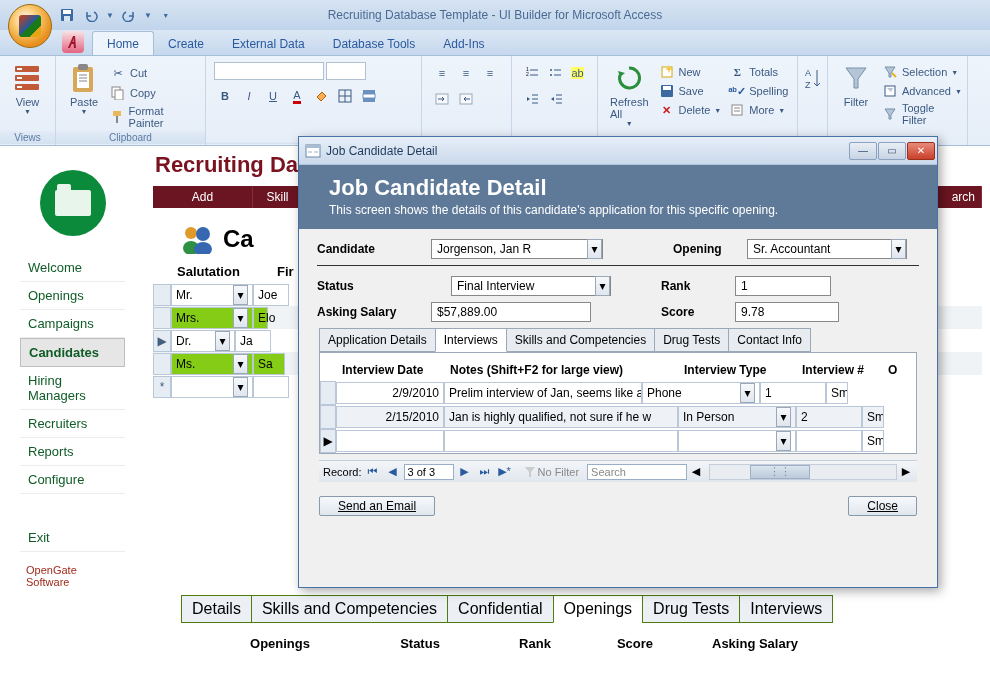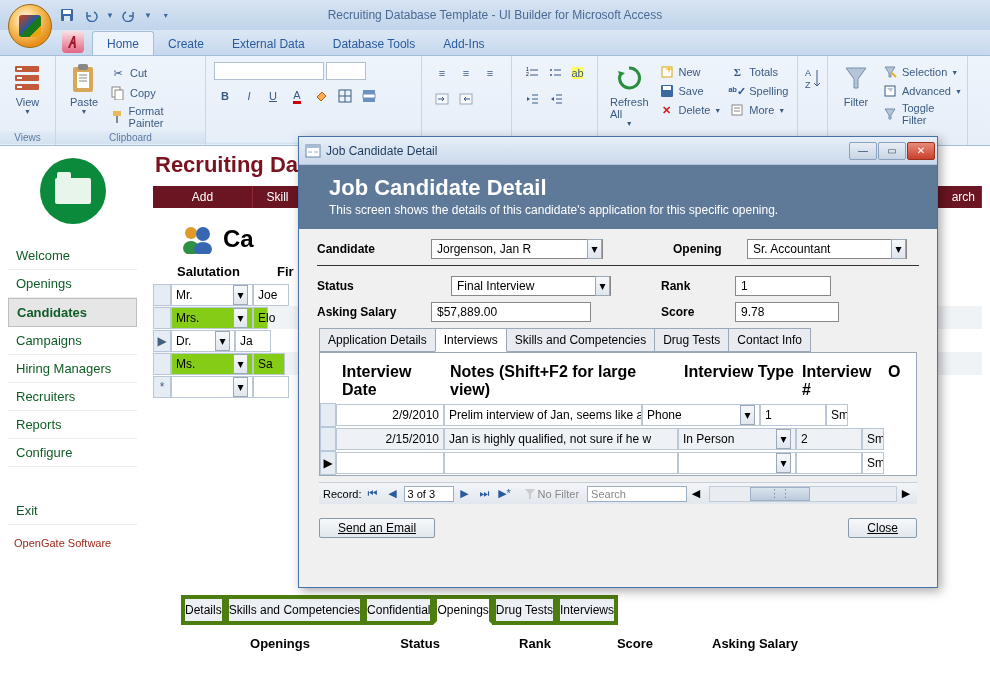"Welcome" .left-nav { padding: 8px -> 20px }
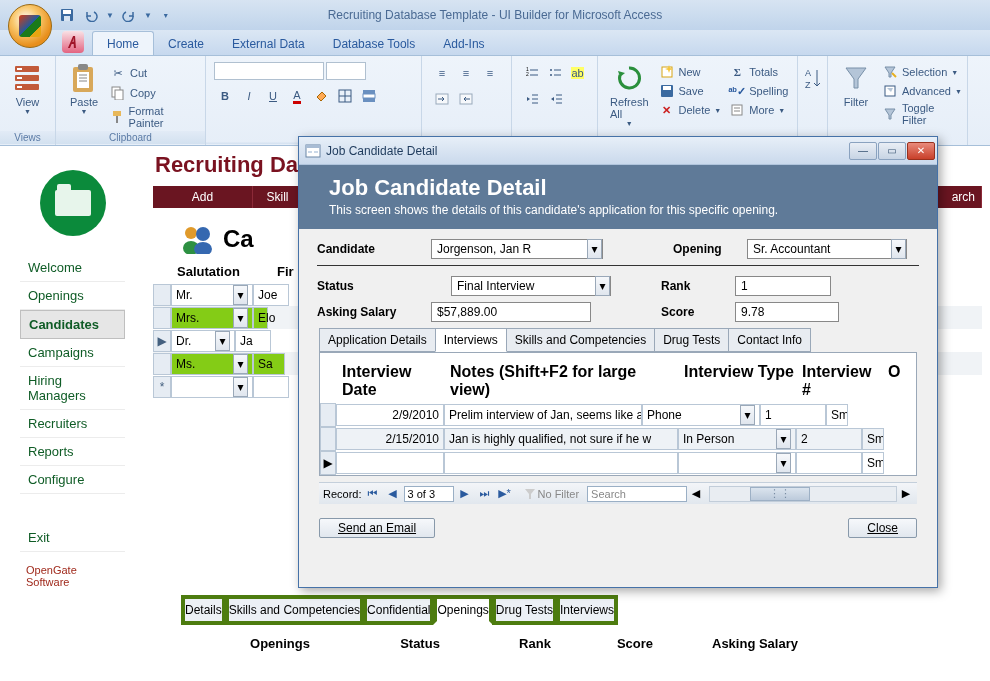"Candidates" div.nav-item { order: before "Campaigns" -> after "Campaigns" }
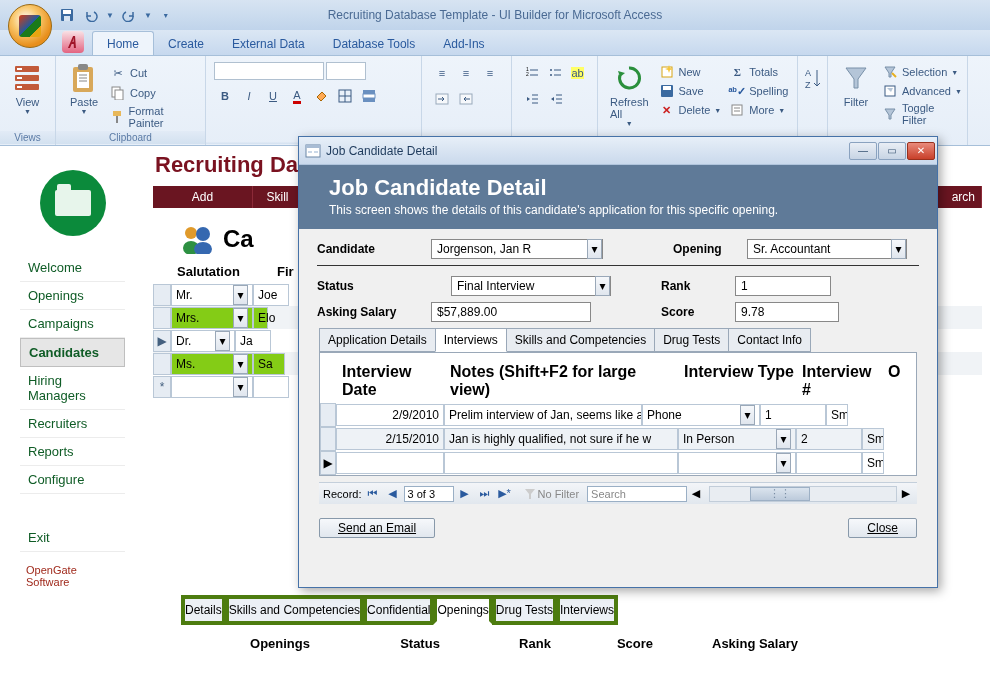"Interview Date" .itbl-head { font-size: 16px -> 12px }
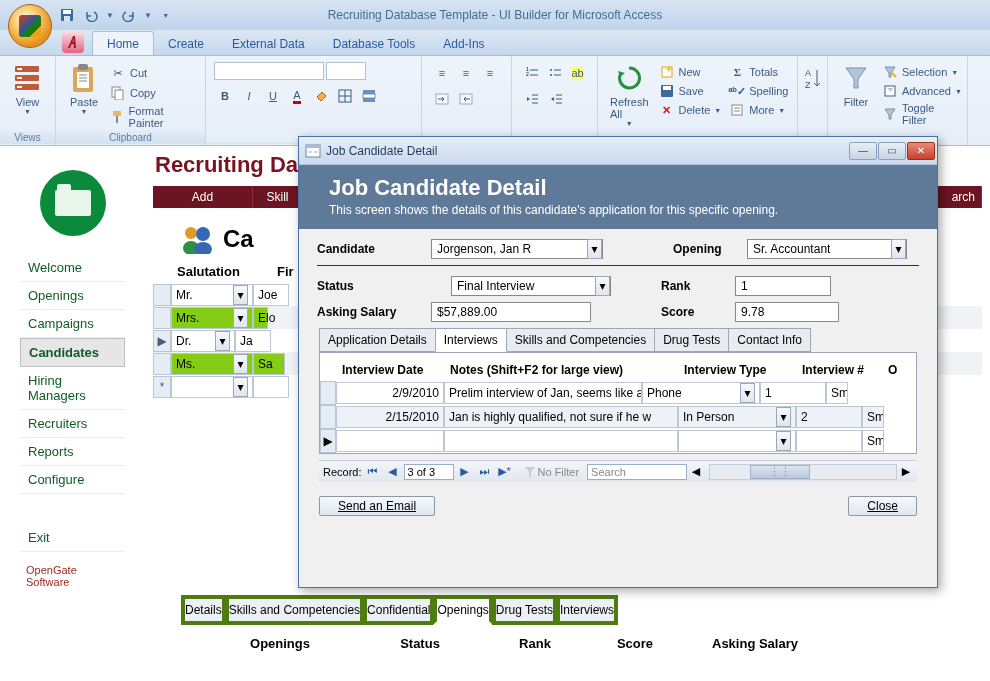"Details" .tab-b { border: 4px solid #4d7c0f -> 1px solid #4d7c0f; font-size: 12px -> 16px; padding: 4px 0 -> 4px 10px }
